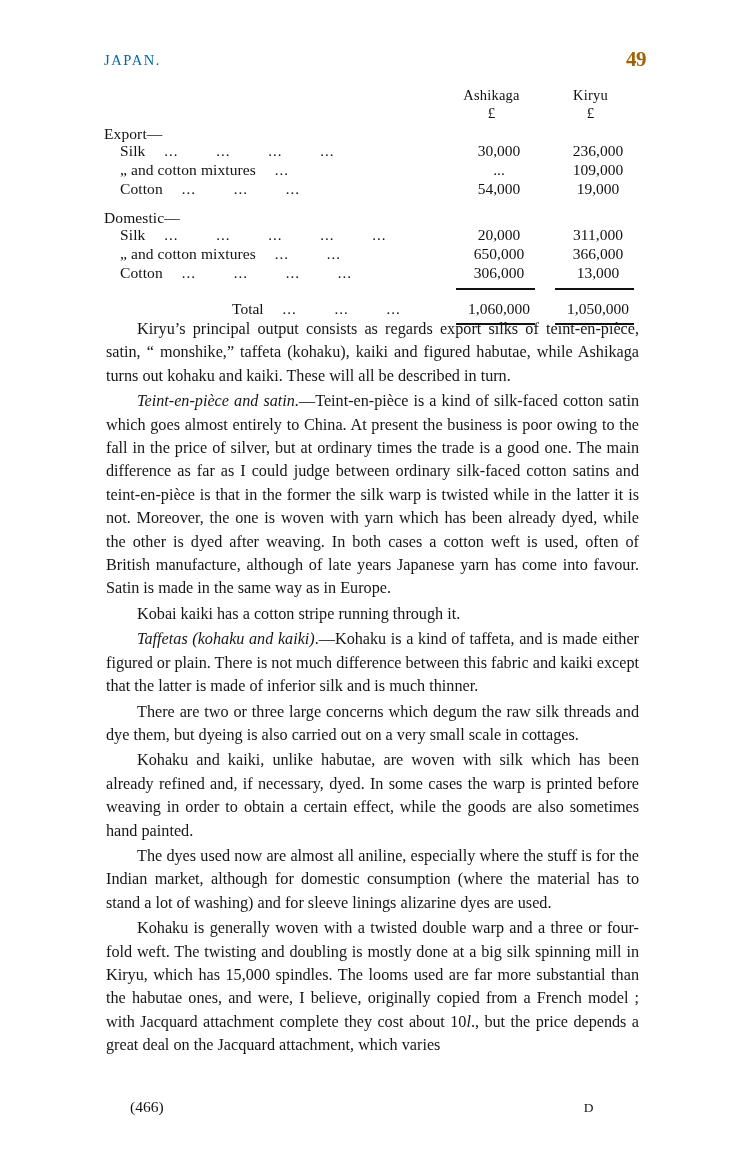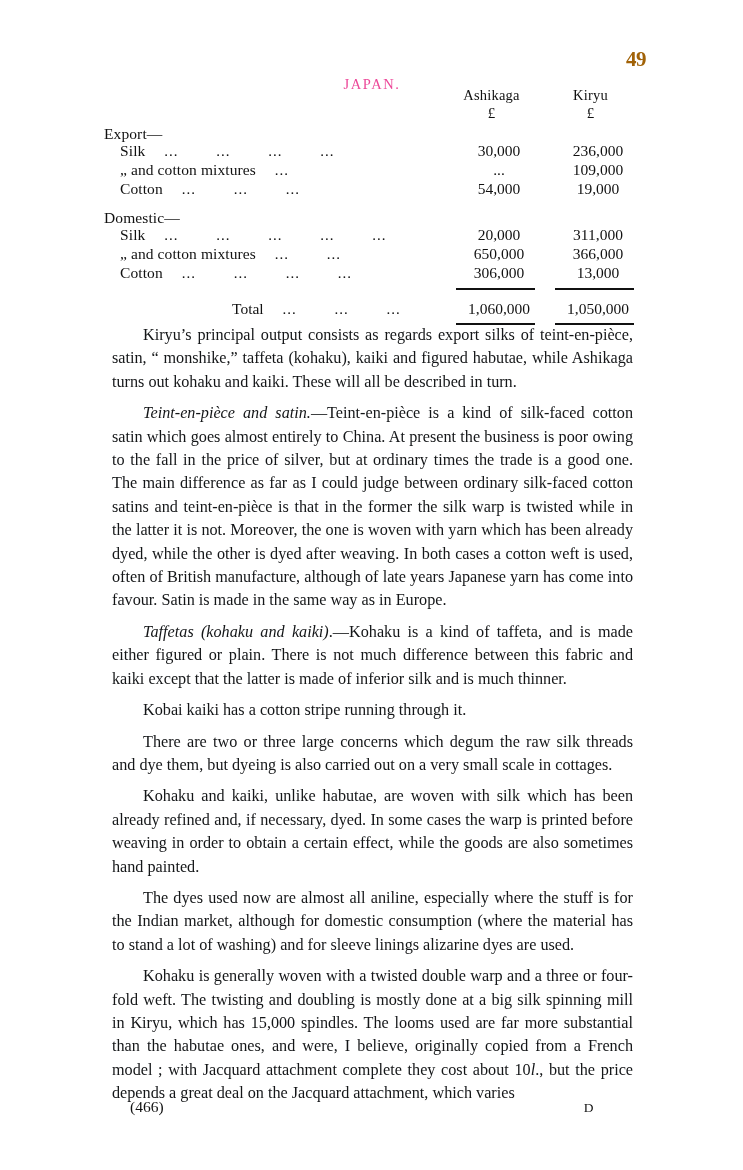"JAPAN." .running-head .head-title { color: #ec4899 -> #0369a1; margin-top: 24px -> none; text-align: center -> left }
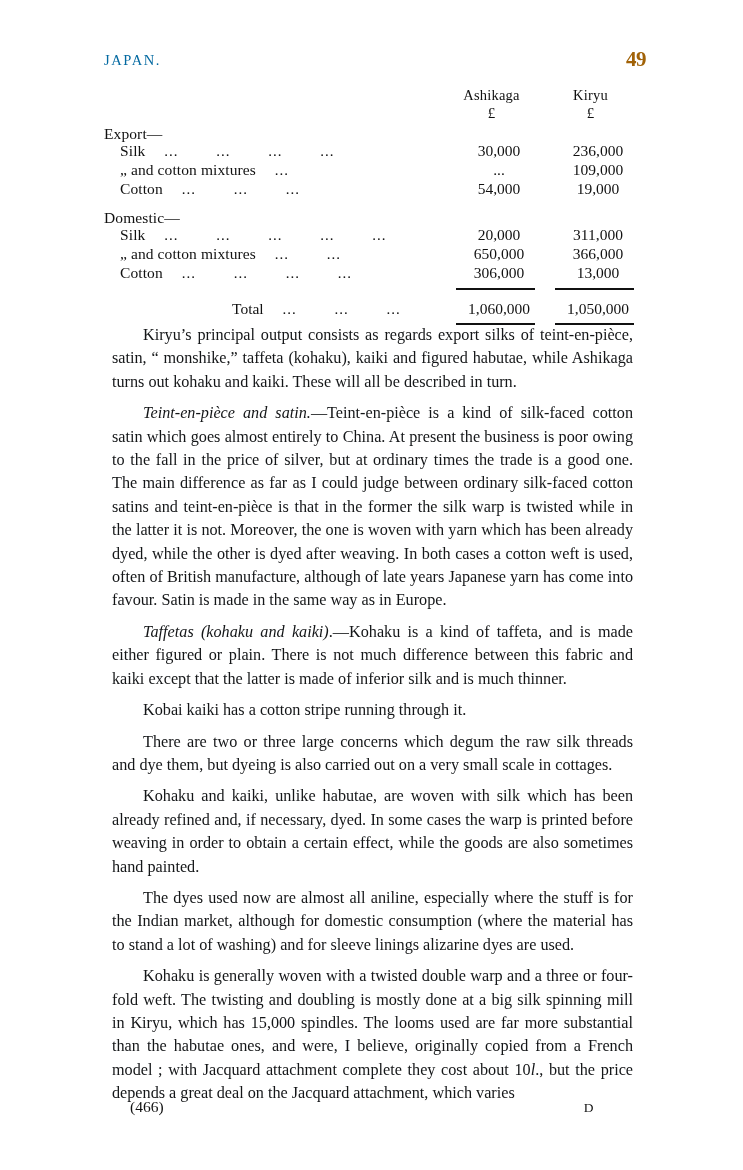"Kiryu’s principal output consists as" .body-text p { margin: 8px -> 2px }
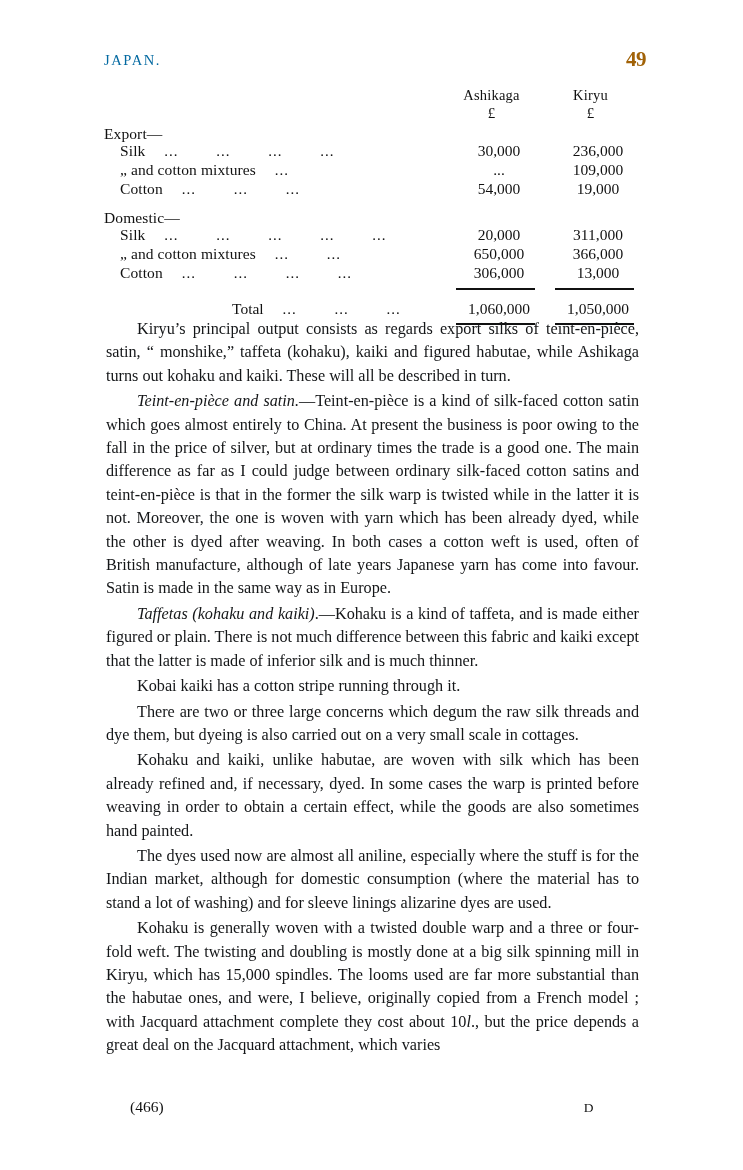"Taffetas (kohaku and kaiki).—Kohaku is" p { order: before "Kobai kaiki has a cotton" -> after "Kobai kaiki has a cotton" }
